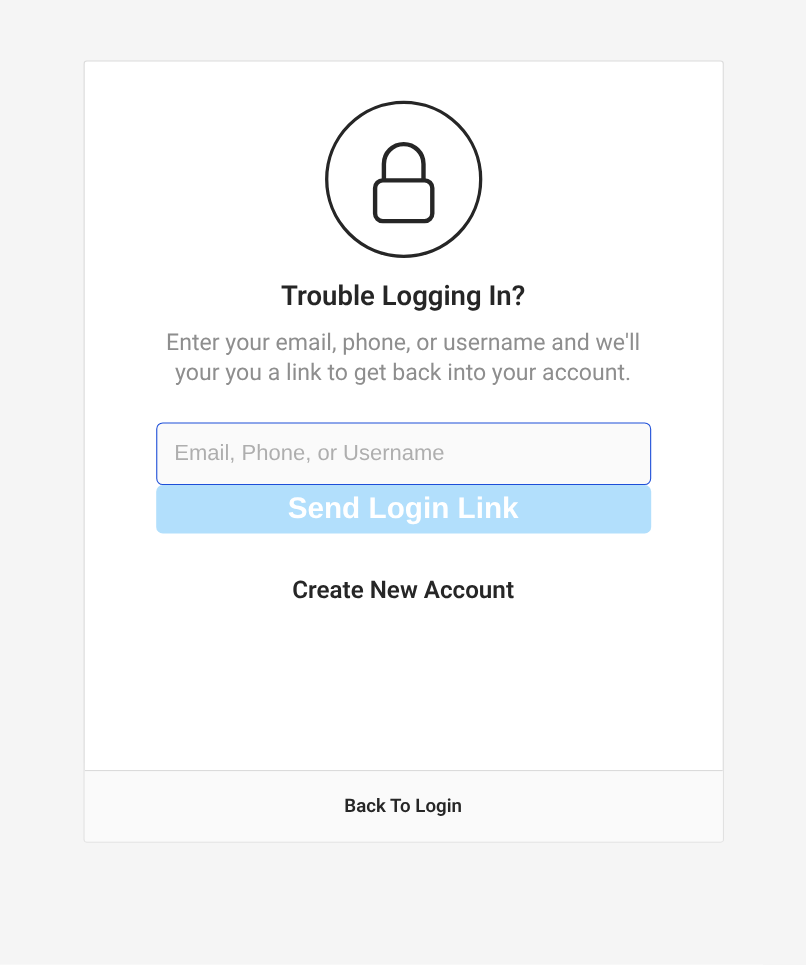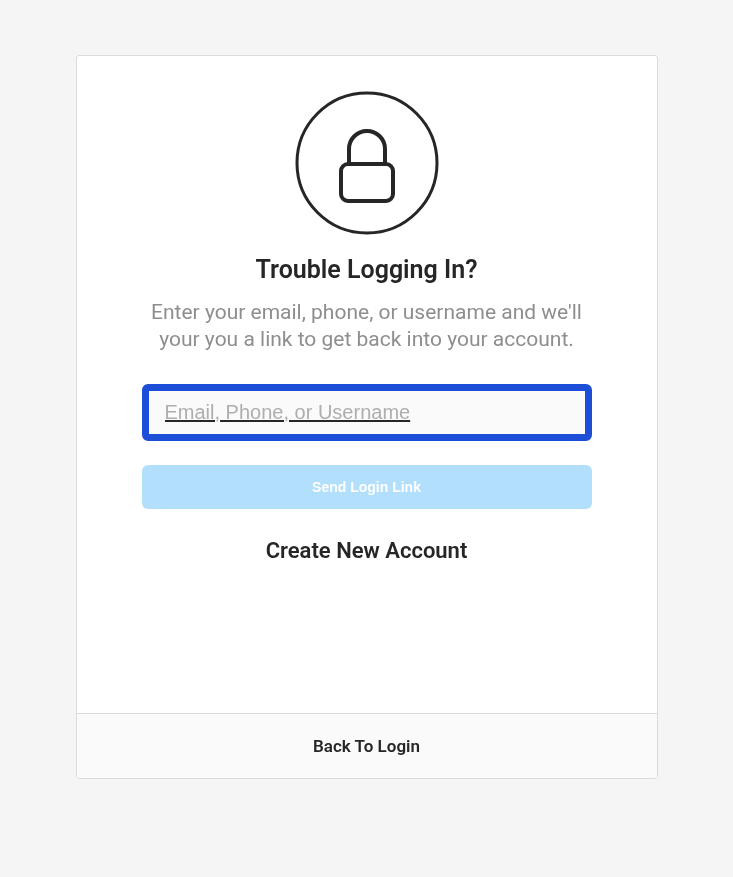"Email, Phone, or Username" .input-field { border: 7px solid #1d4ed8 -> 1px solid #1d4ed8; text-decoration: underline -> none }
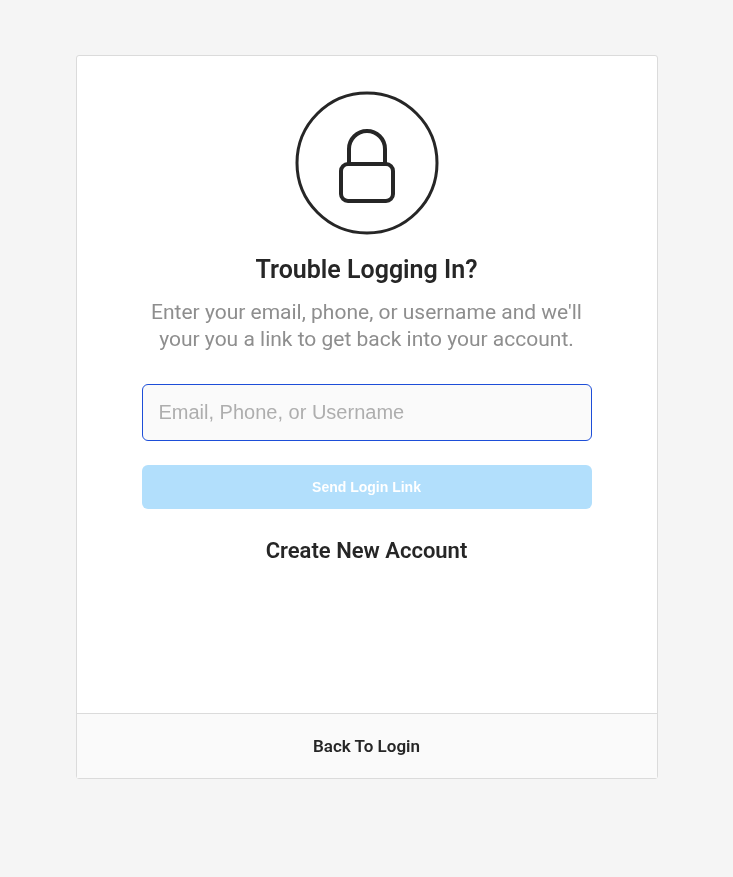"Send Login Link" .send-btn { font-size: 14px -> 27px; margin-top: 24px -> none }
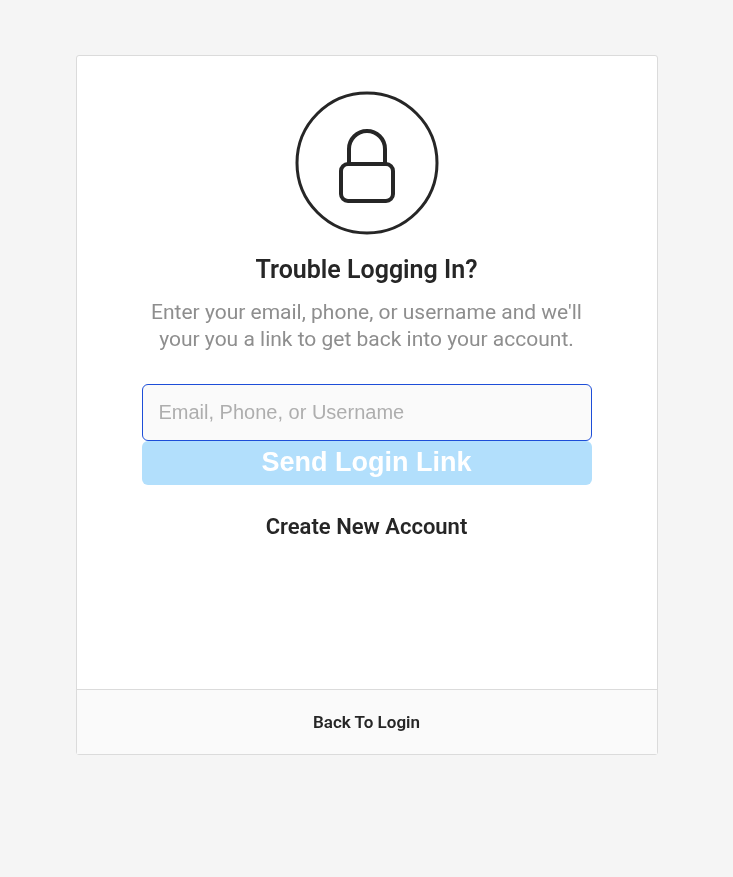"Create New Account" .create-account { margin-top: 29px -> 40px }
